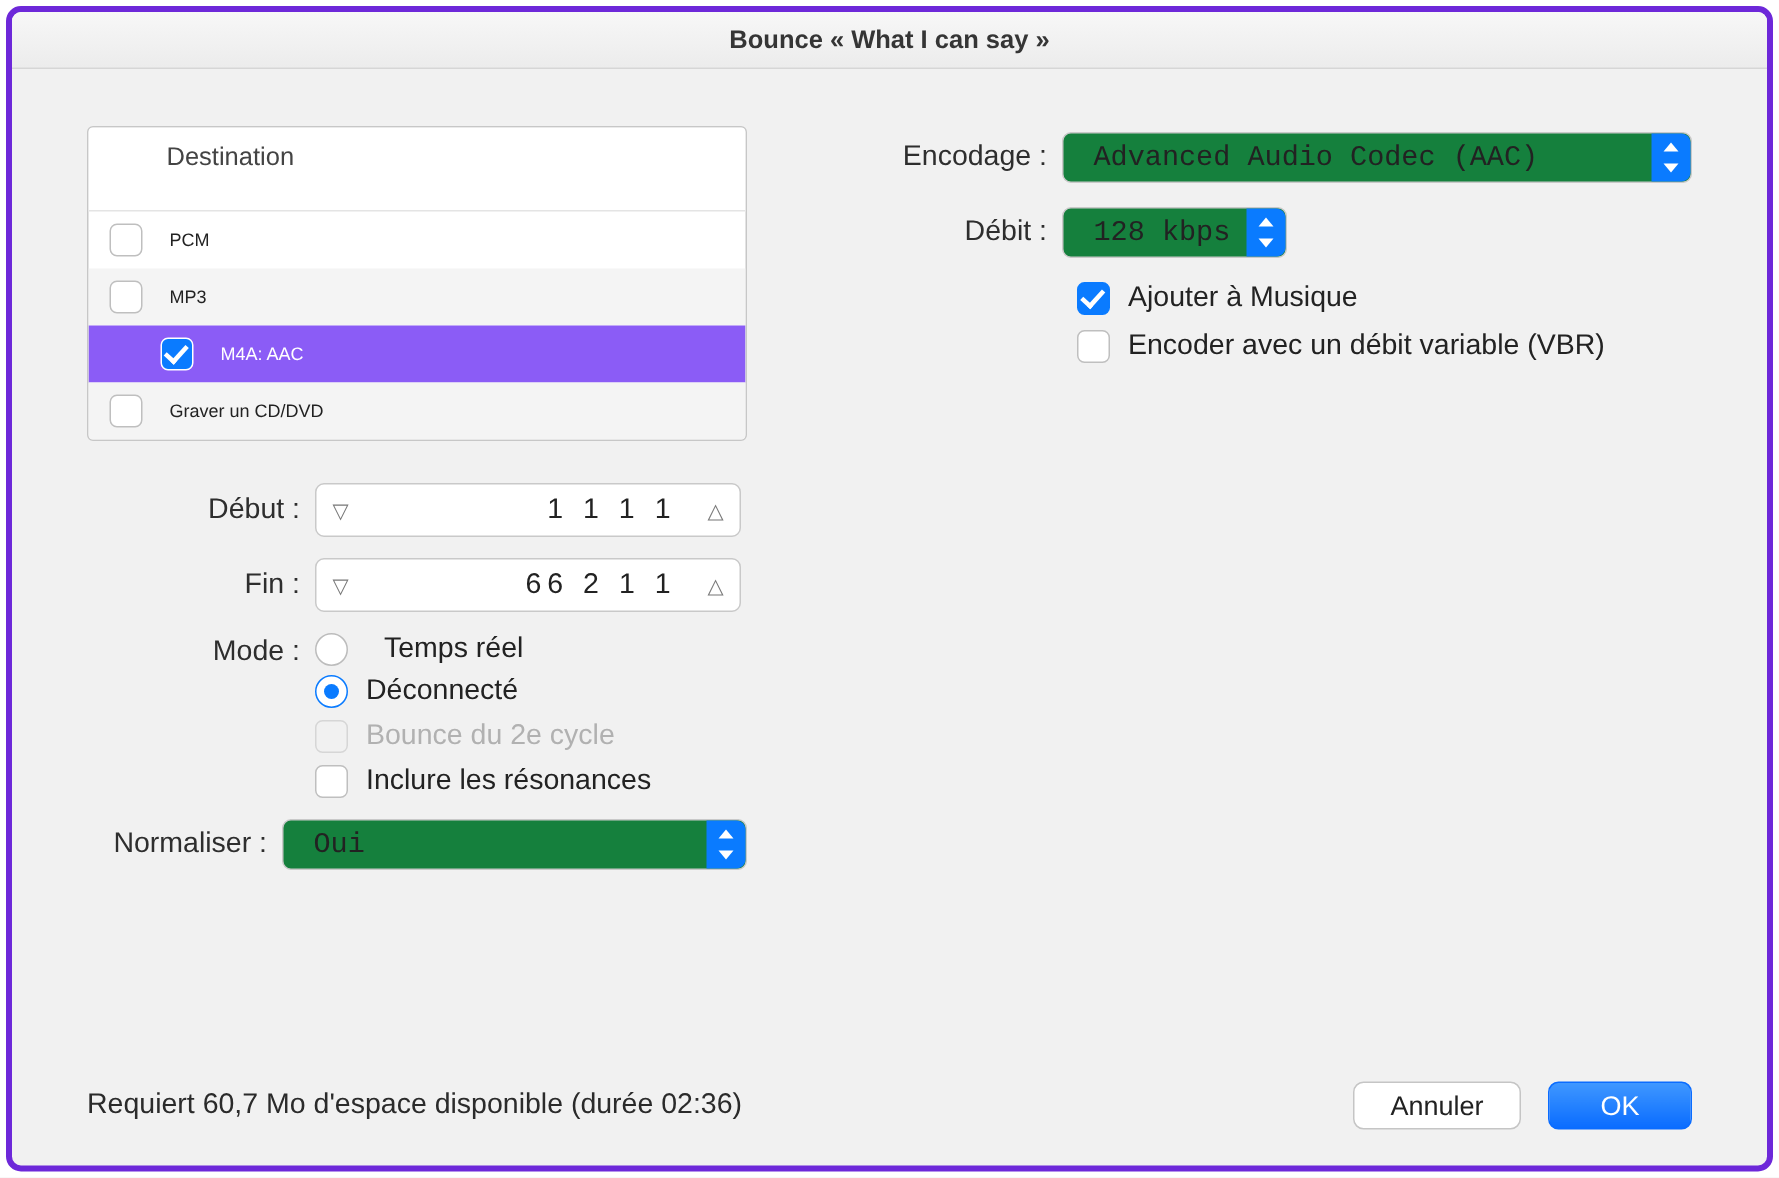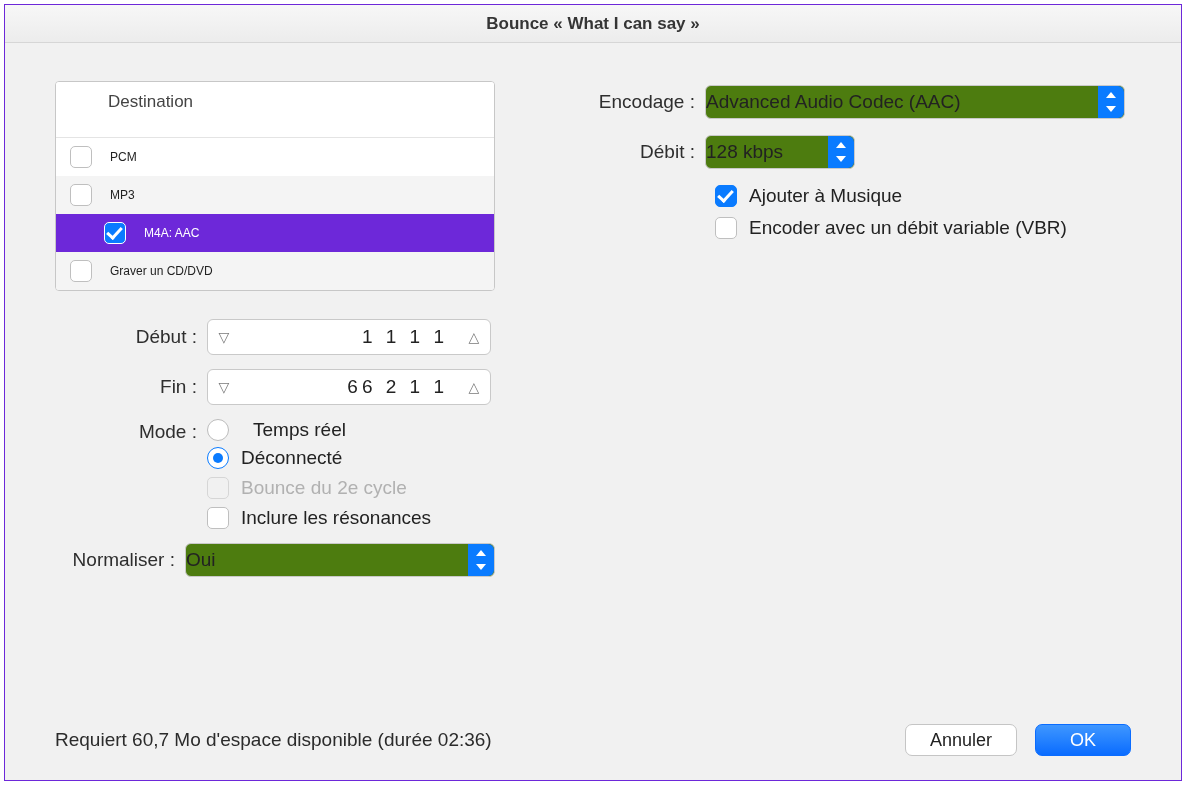"Bounce « What I can" .window { border: 1px solid #6d28d9 -> 4px solid #6d28d9; border-radius: 0 -> 10px }
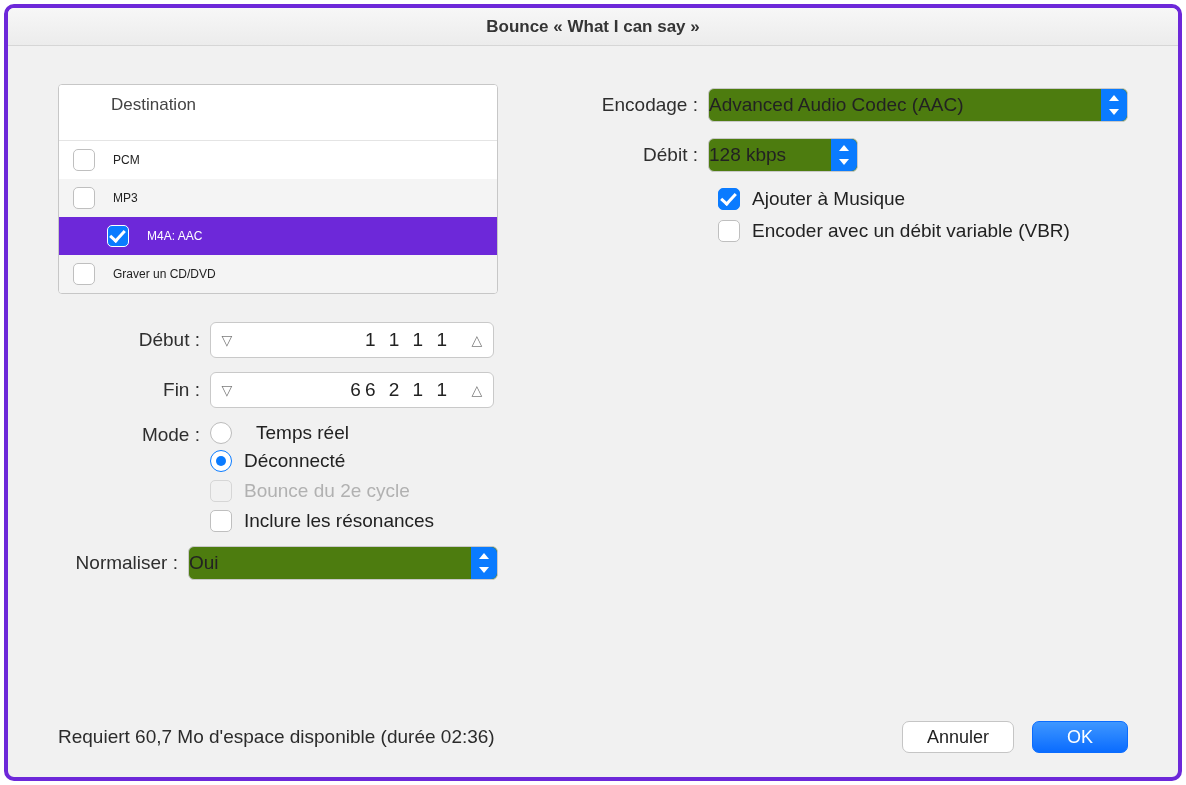"Advanced Audio Codec (AAC)" .popup { background: #4d7c0f -> #15803d; font-family: none -> Liberation Mono, monospace; padding-left: 0 -> 20px }
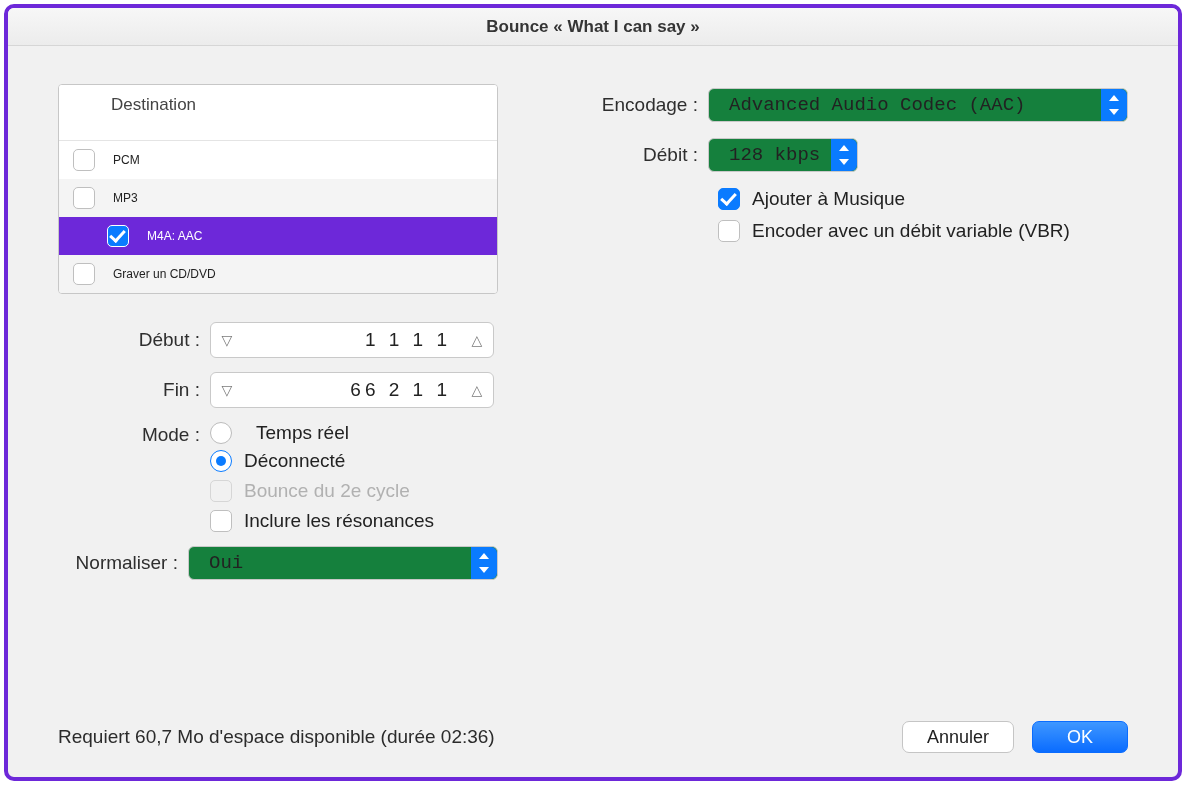"M4A: AAC" .dest-row.selected { background: #6d28d9 -> #8b5cf6 }
